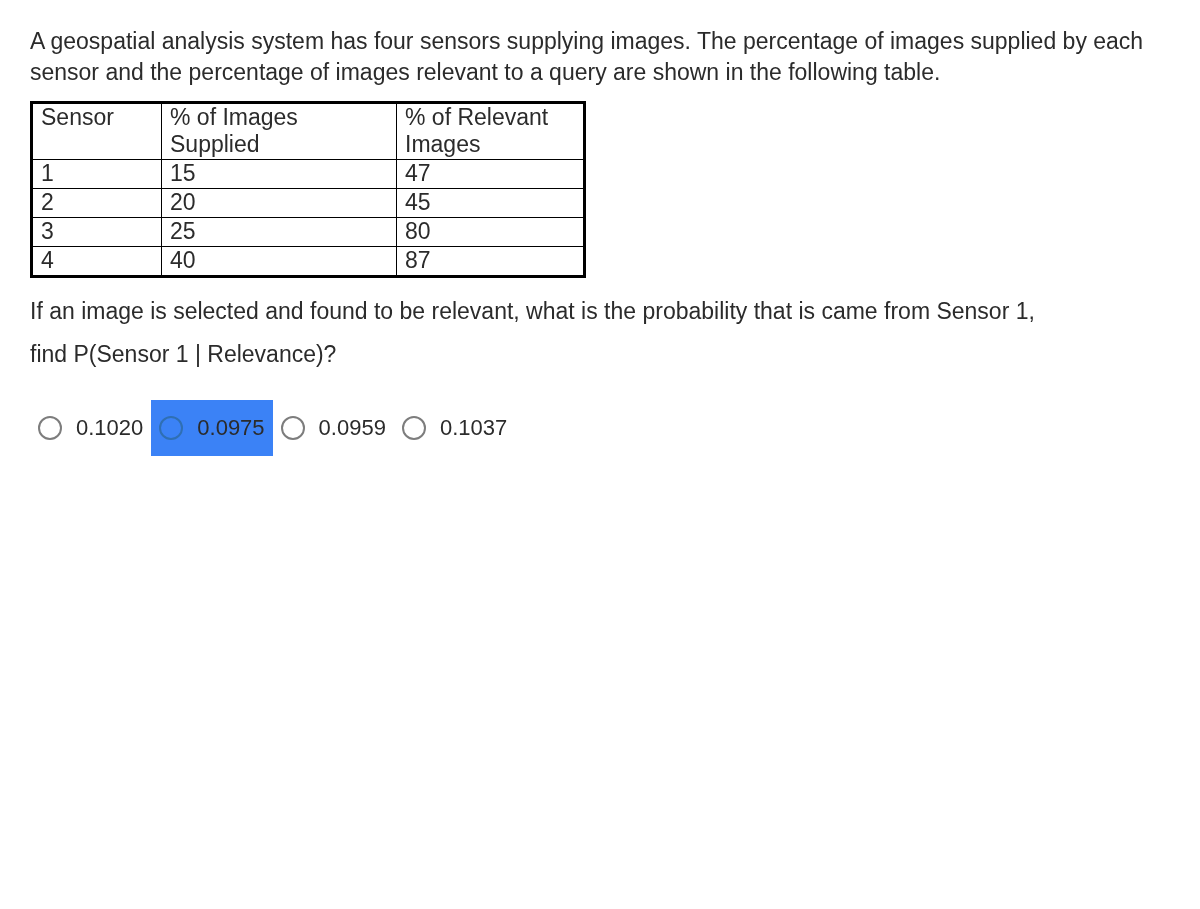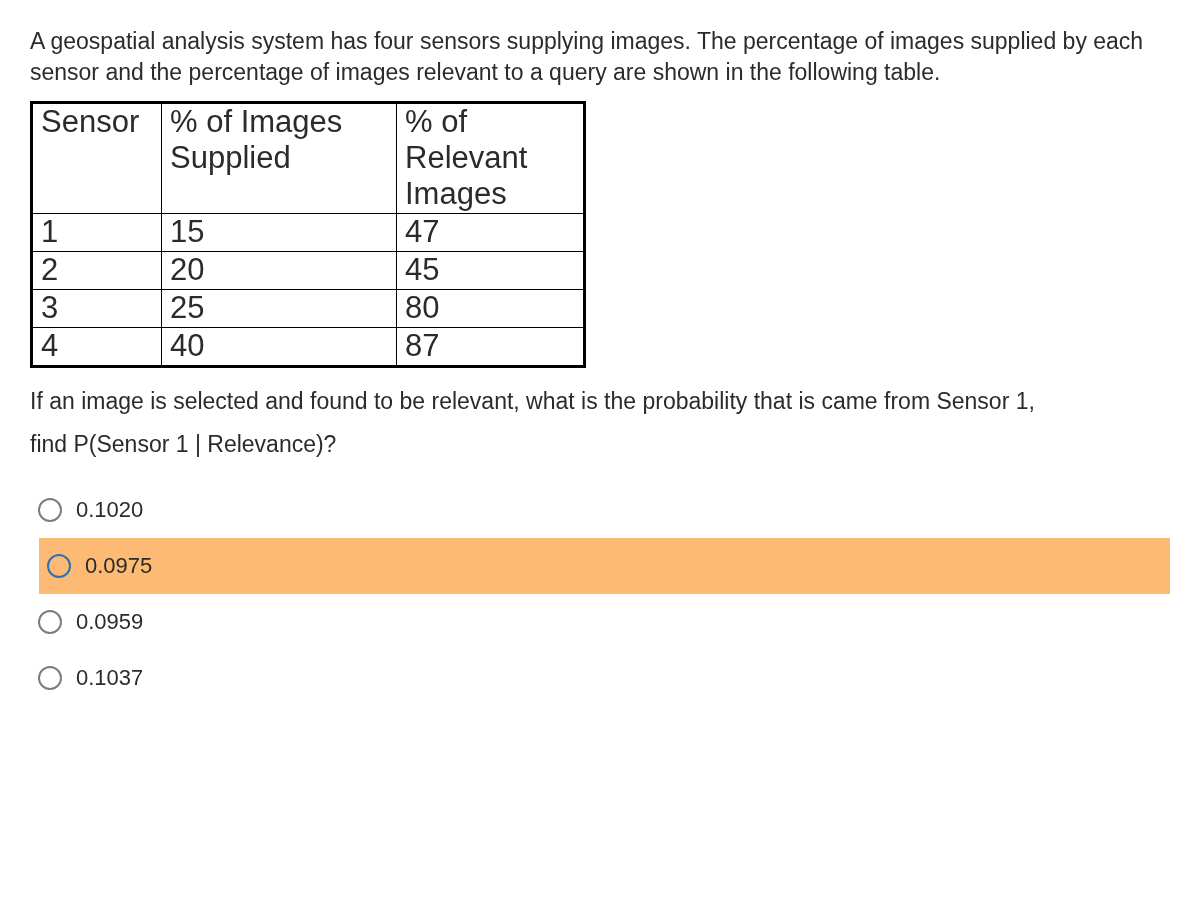"Sensor" table.data-table td { font-size: 31px -> 23px }
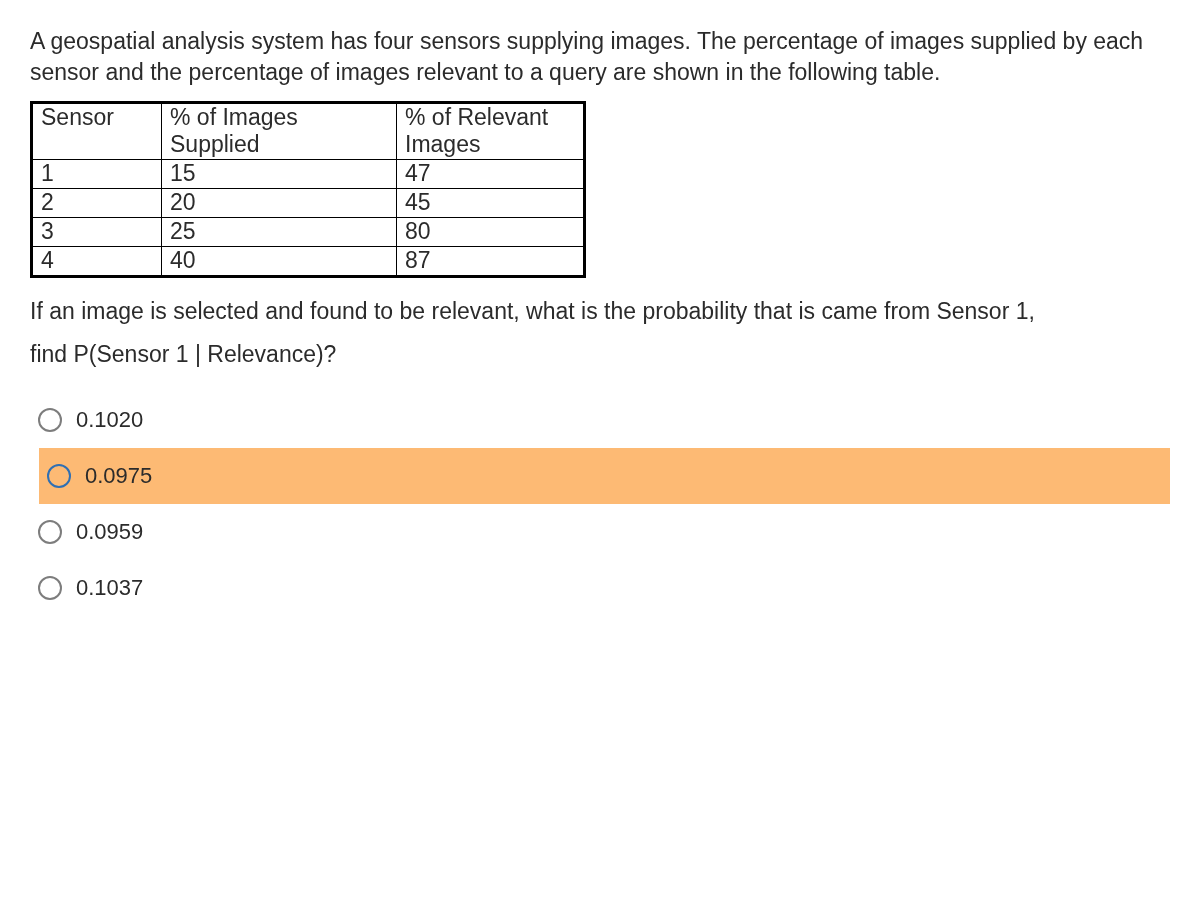"find P(Sensor 1 | Relevance)?" .prompt-text { margin-bottom: 24px -> 32px }
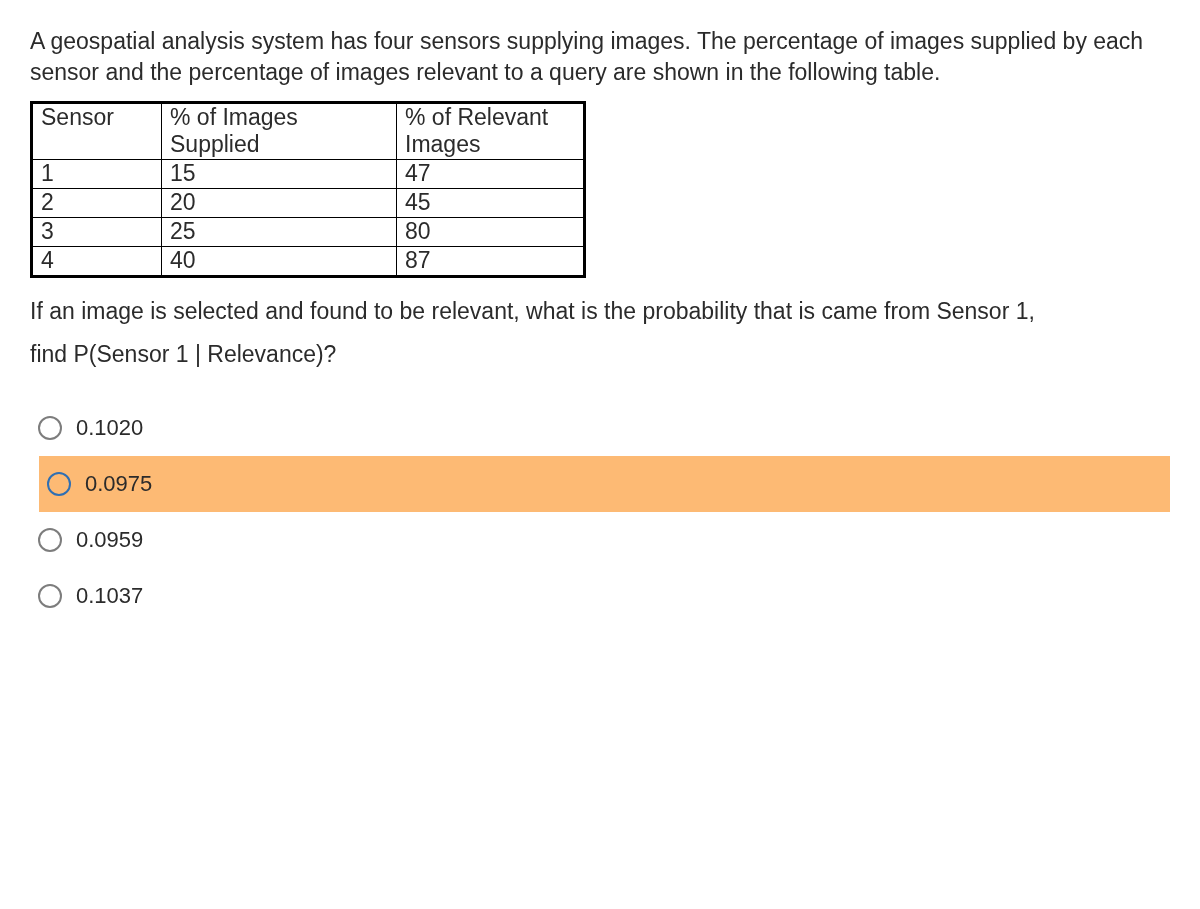"0.1020" .options { flex-direction: column -> row }
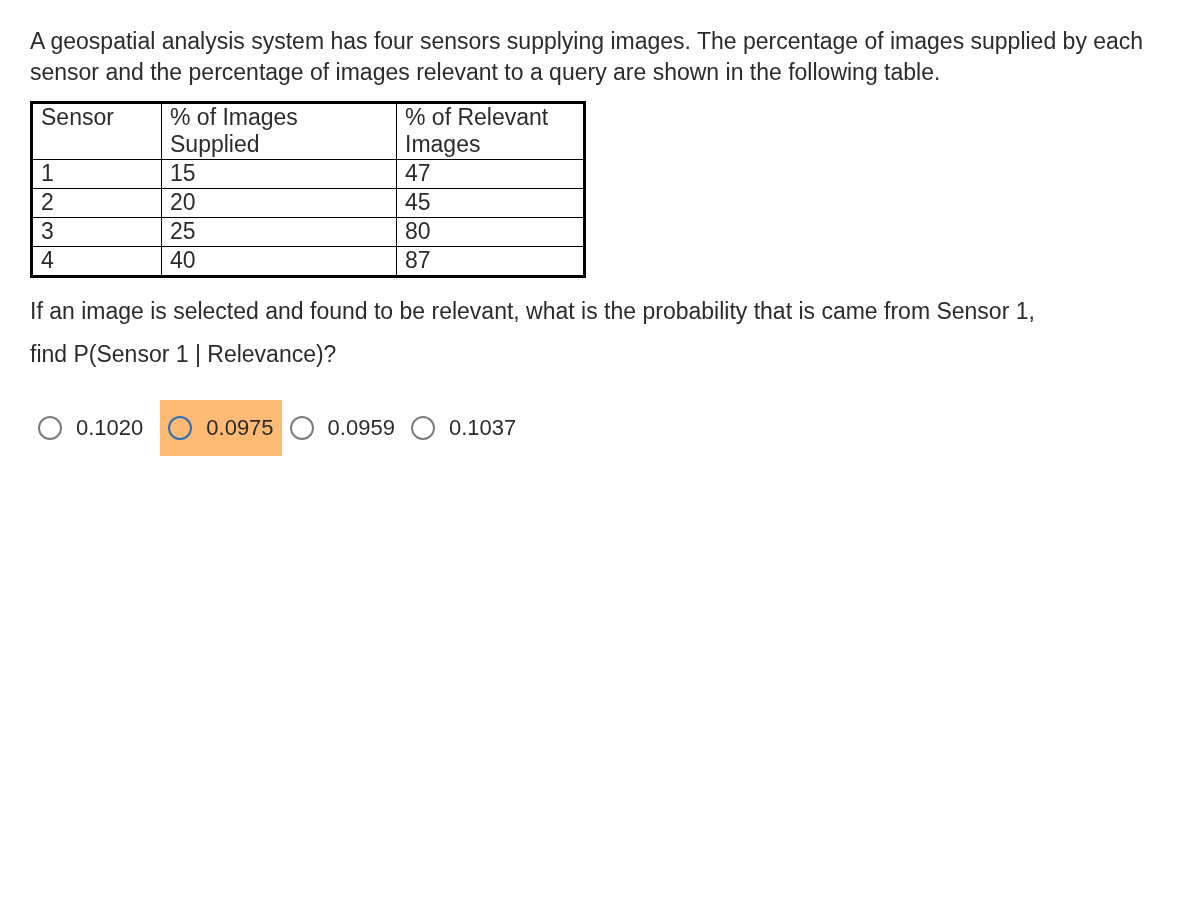"0.0975" .option.hover { background: #fdba74 -> #3b82f6; margin-left: 9px -> none }
